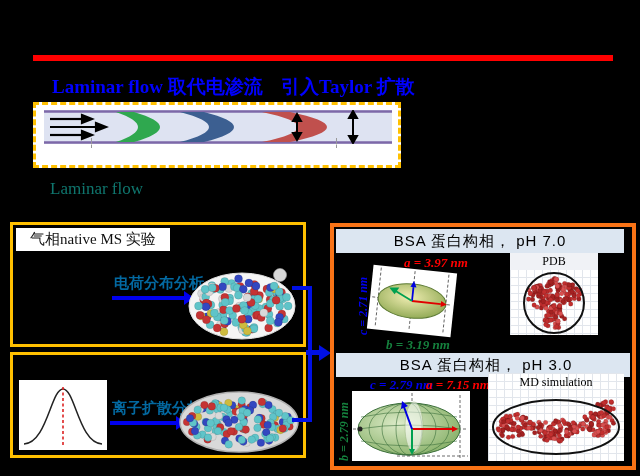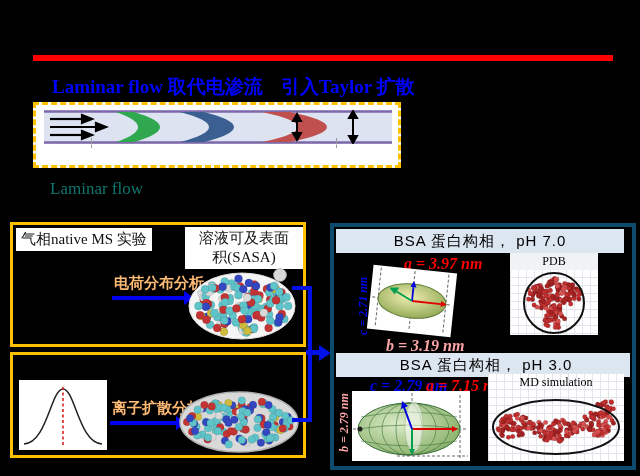"气相native MS 实验" .wlabel { padding: 2px 5px -> 2px 14px }
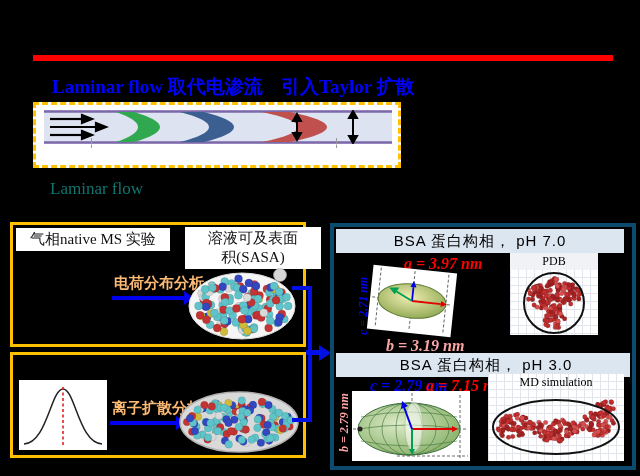"溶液可及表面" div.abs { html: <div>溶液可及表面 积(SASA)</div> -> none }
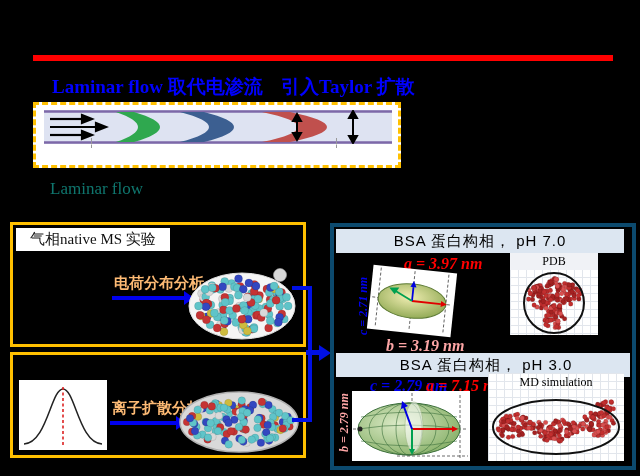"BSA 蛋白构相， pH 7.0" .red-box { border: 4px solid #0c4a6e -> 4px solid #f97316 }
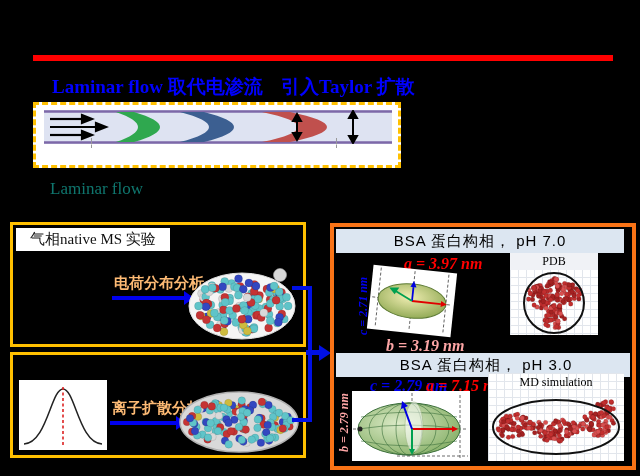"a = 3.97 nm" .dim { font-size: 16px -> 13px }
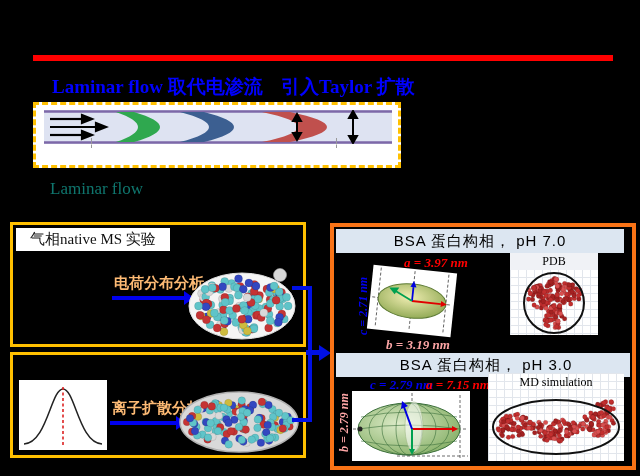"电荷分布分析" .proc { color: #fdba74 -> #0369a1 }
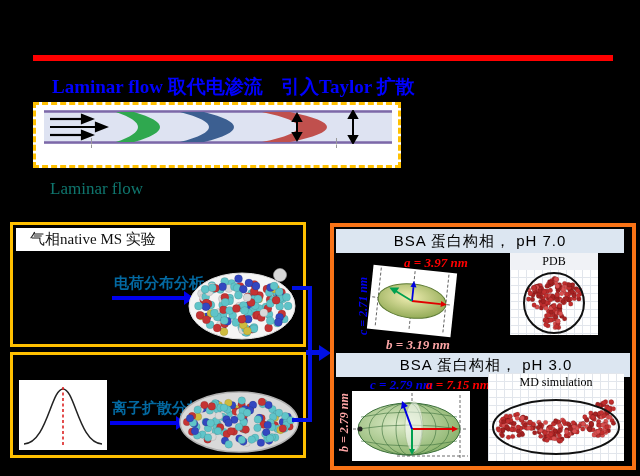"b = 3.19 nm" .dim.green { color: #fca5a5 -> #15803d; text-align: right -> none }
